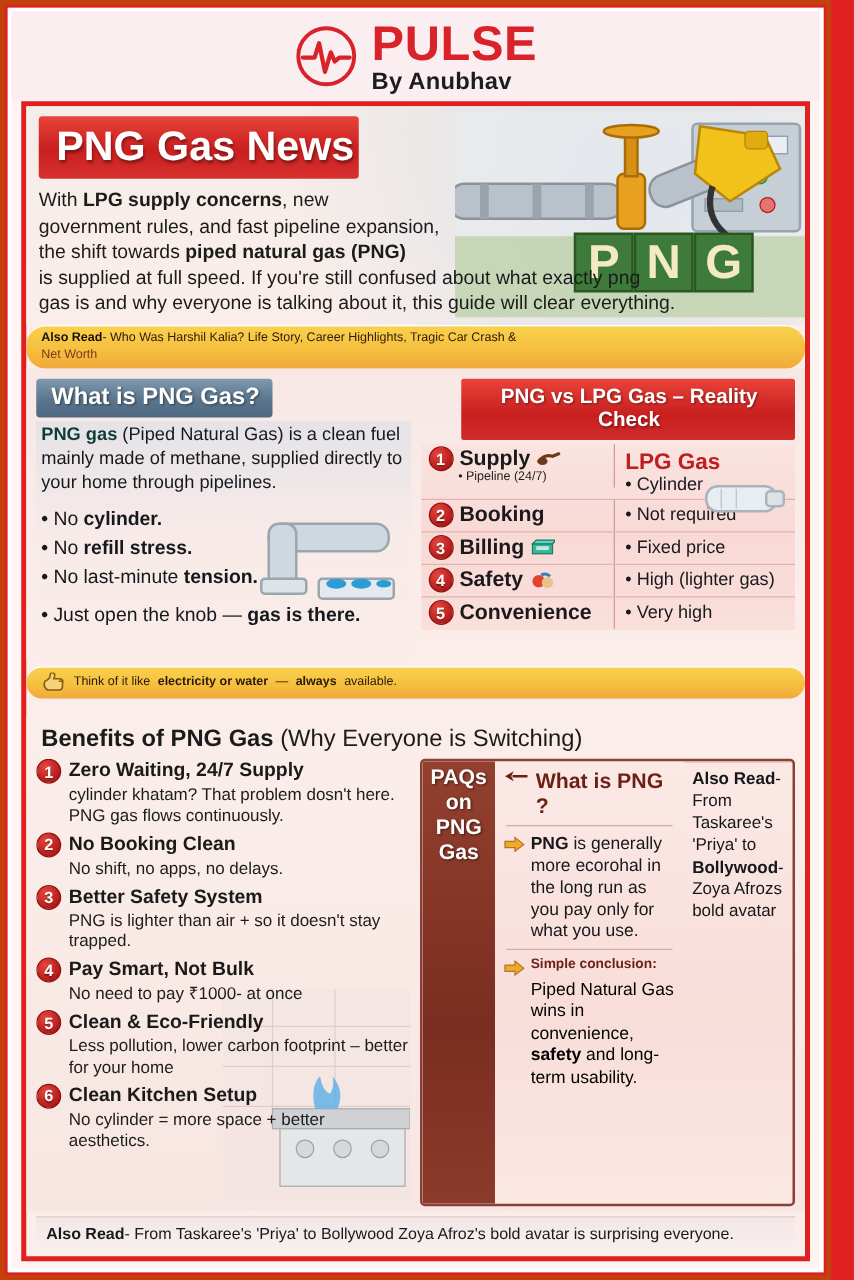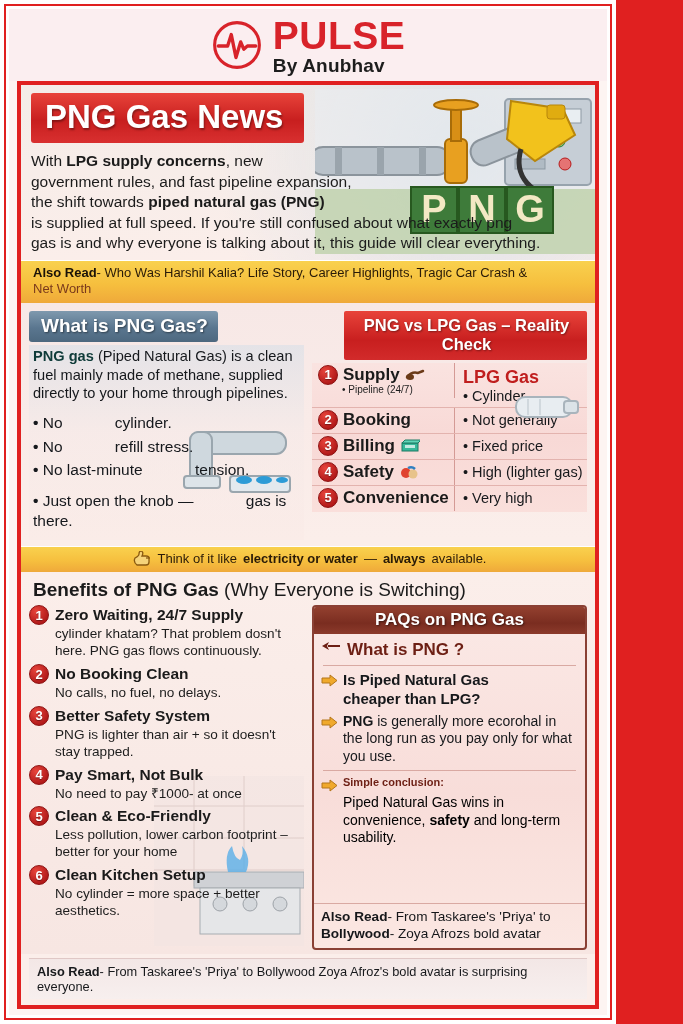"PULSE" .poster { background: #ffffff -> #c2410c; width: 616px -> 665px }
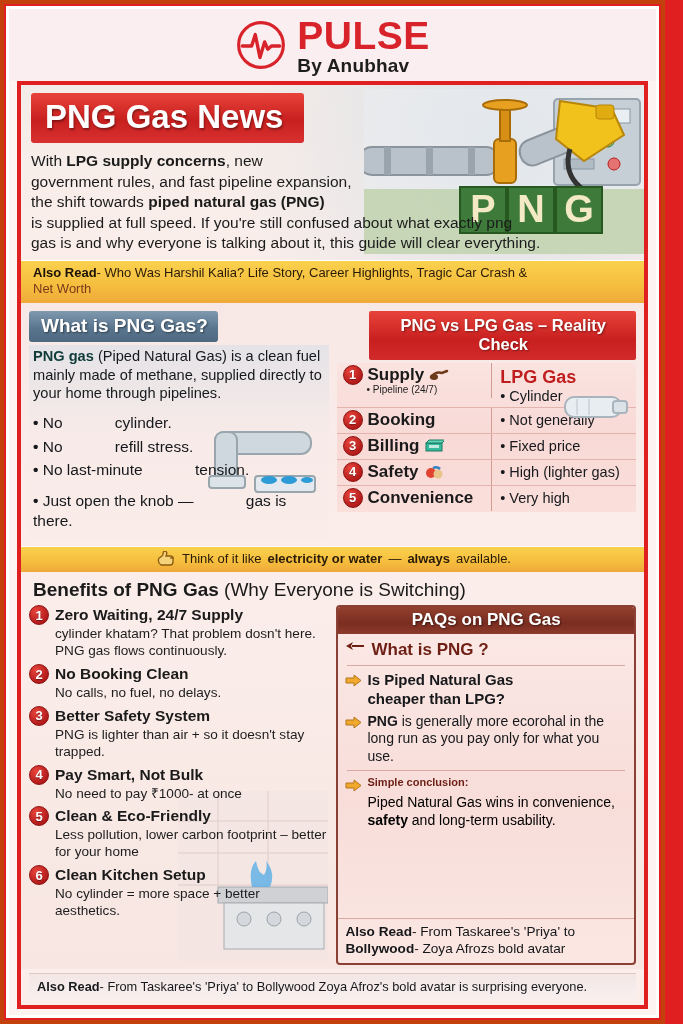"PNG Gas News" .hero-title { padding: 5px 21px 7px 14px -> 5px 4px 7px 14px }
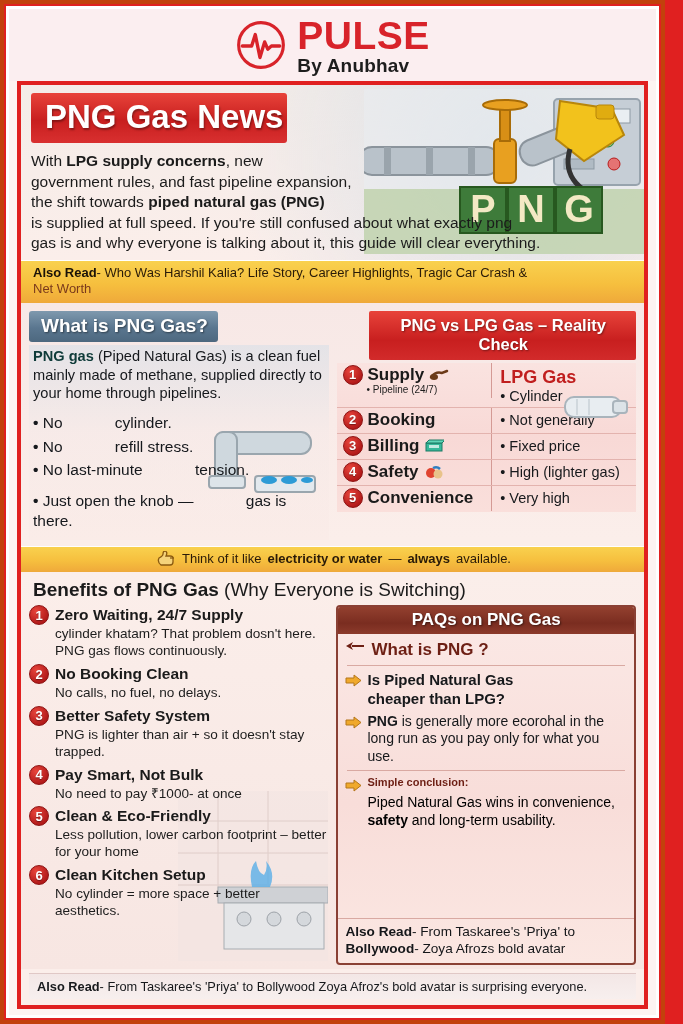"Also Read- Who Was Harshil" .strip-yellow { border-radius: none -> 16px; font-size: 13px -> 10px }
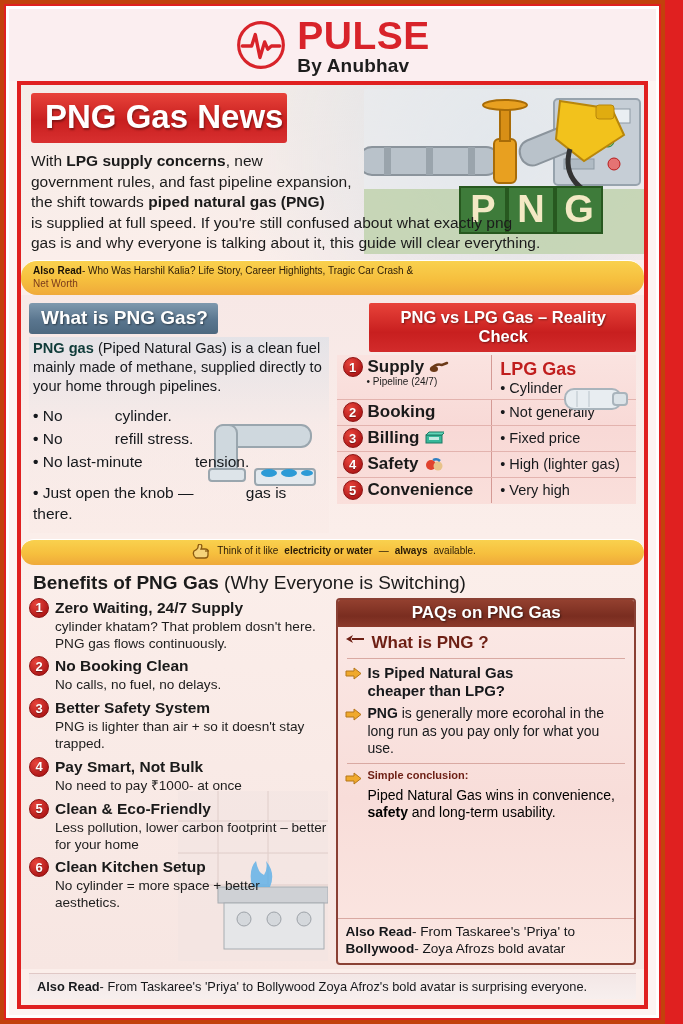"cylinder." .whatis-body li b { font-weight: normal -> bold; margin-left: 48px -> none }
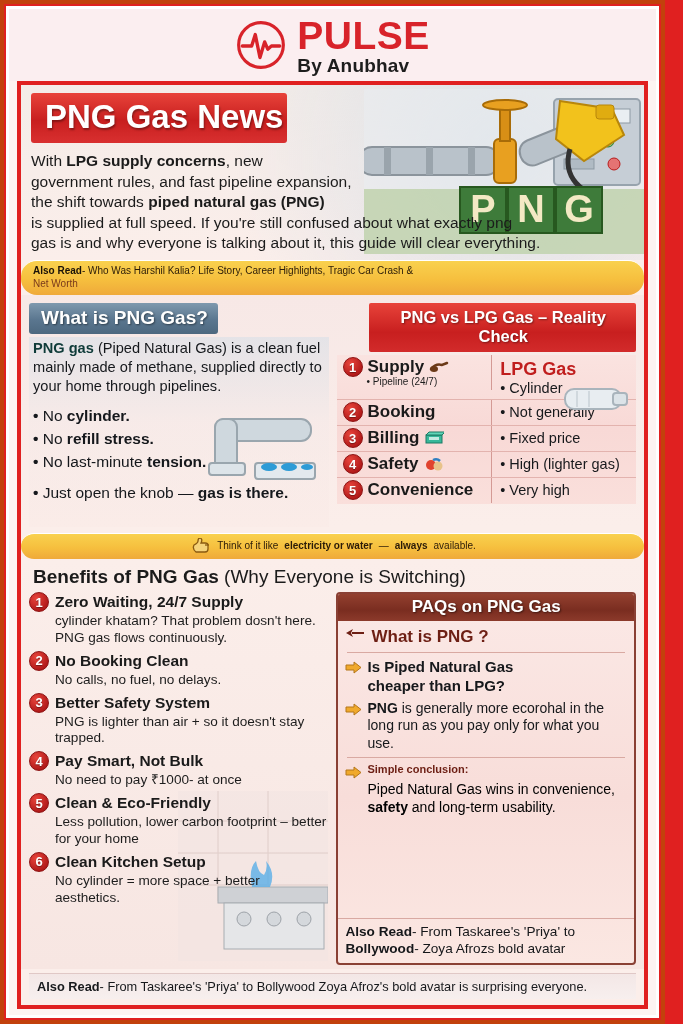"• Not generally" div { text: generally -> required }
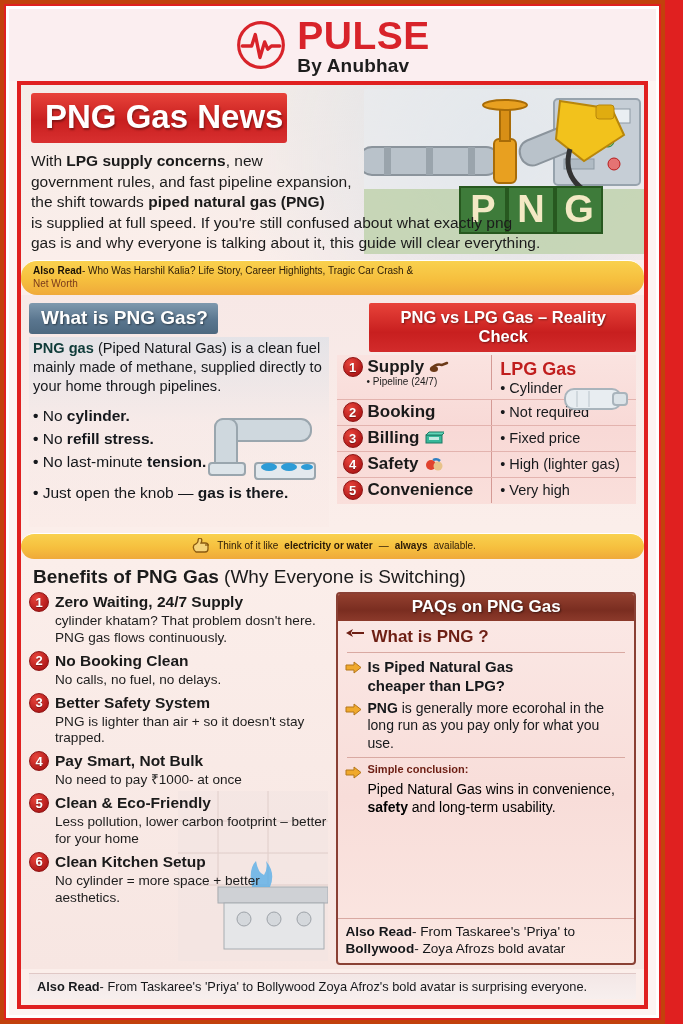"Think of it like" div.strip-yellow { justify-content: center -> none }
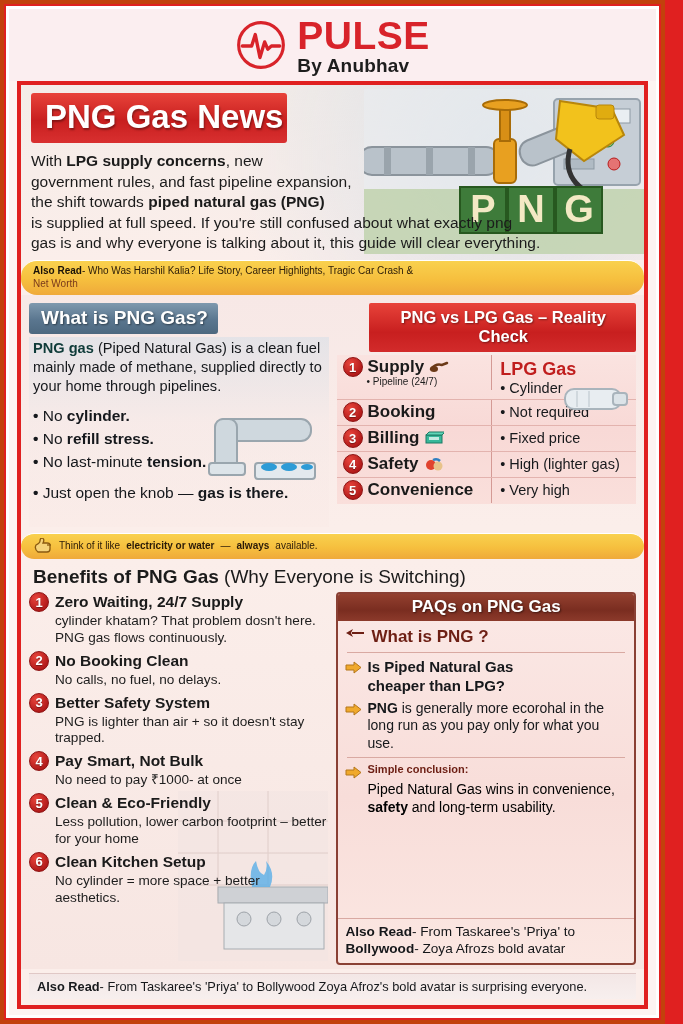"Benefits of PNG Gas (Why" .benefits-wrap { margin-top: none -> 15px }
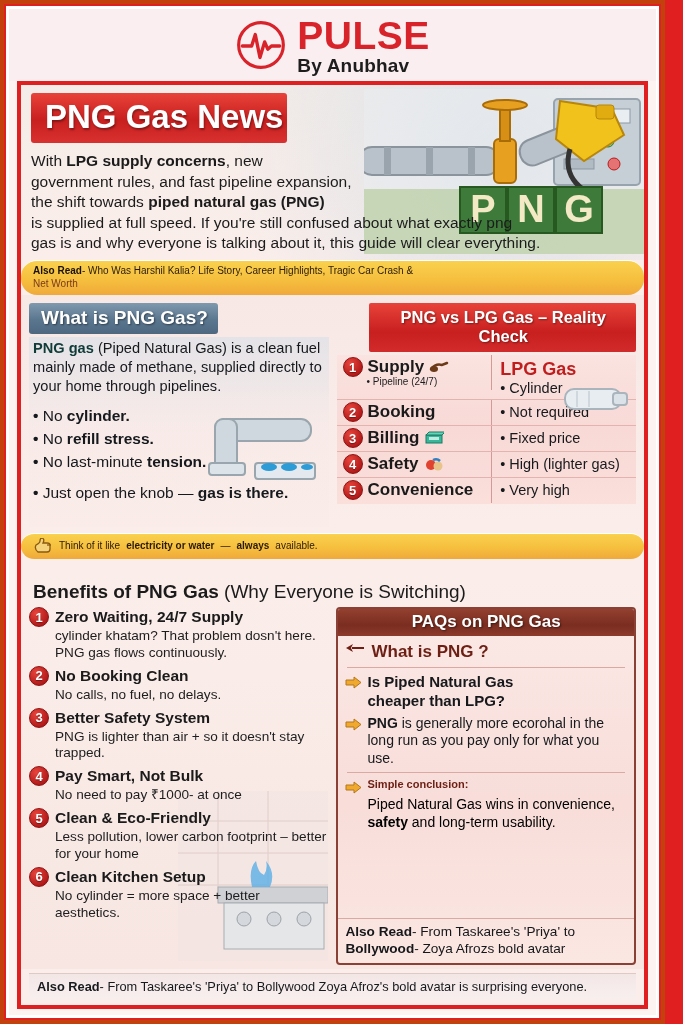"PAQs on PNG Gas" .faq { flex-direction: column -> row }
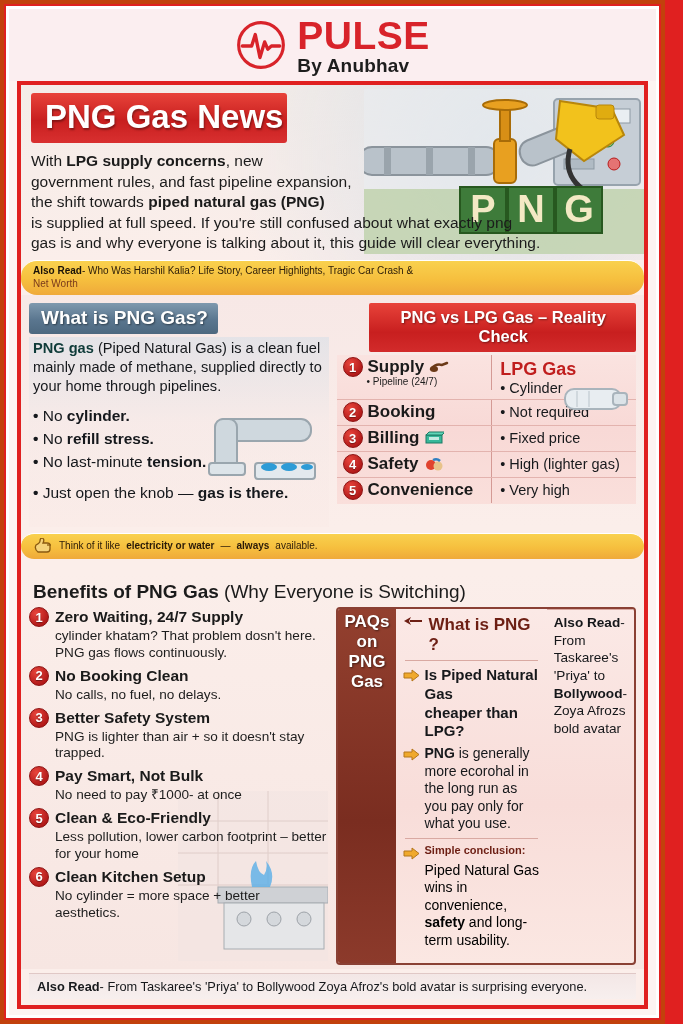"Is Piped Natural Gas" div.faq-p { html: <div> <svg> <path></path> </svg> <span><b>Is Piped Natural Gas</b><br><b>cheaper than LPG?</b></span> </div> -> none }
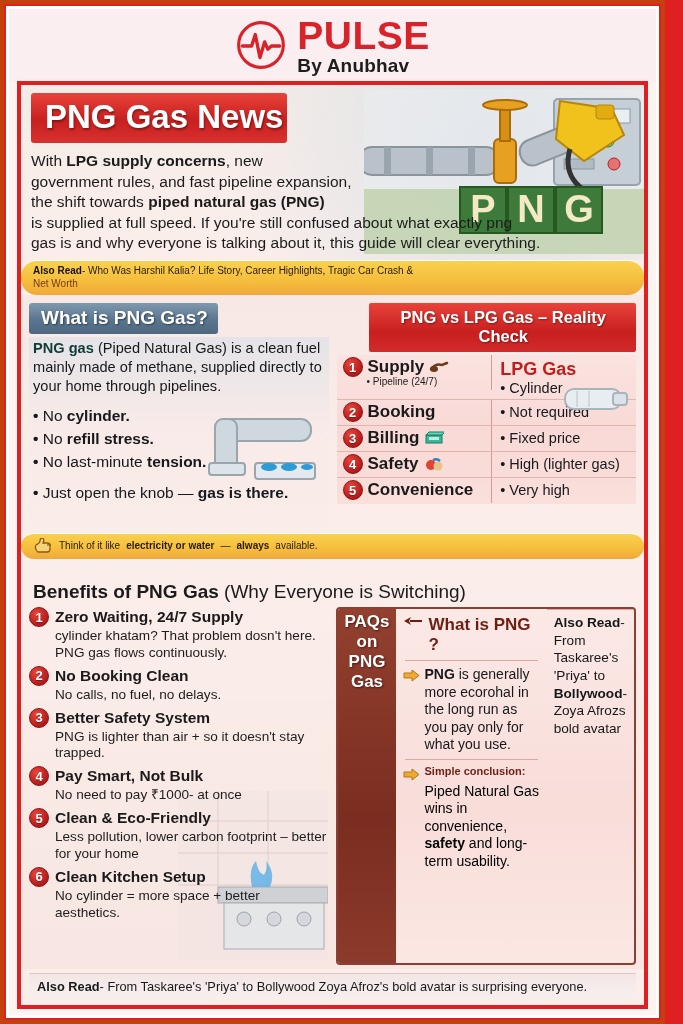"No calls, no fuel, no" div.bitem-sub { text: calls, no fuel -> shift, no apps }
